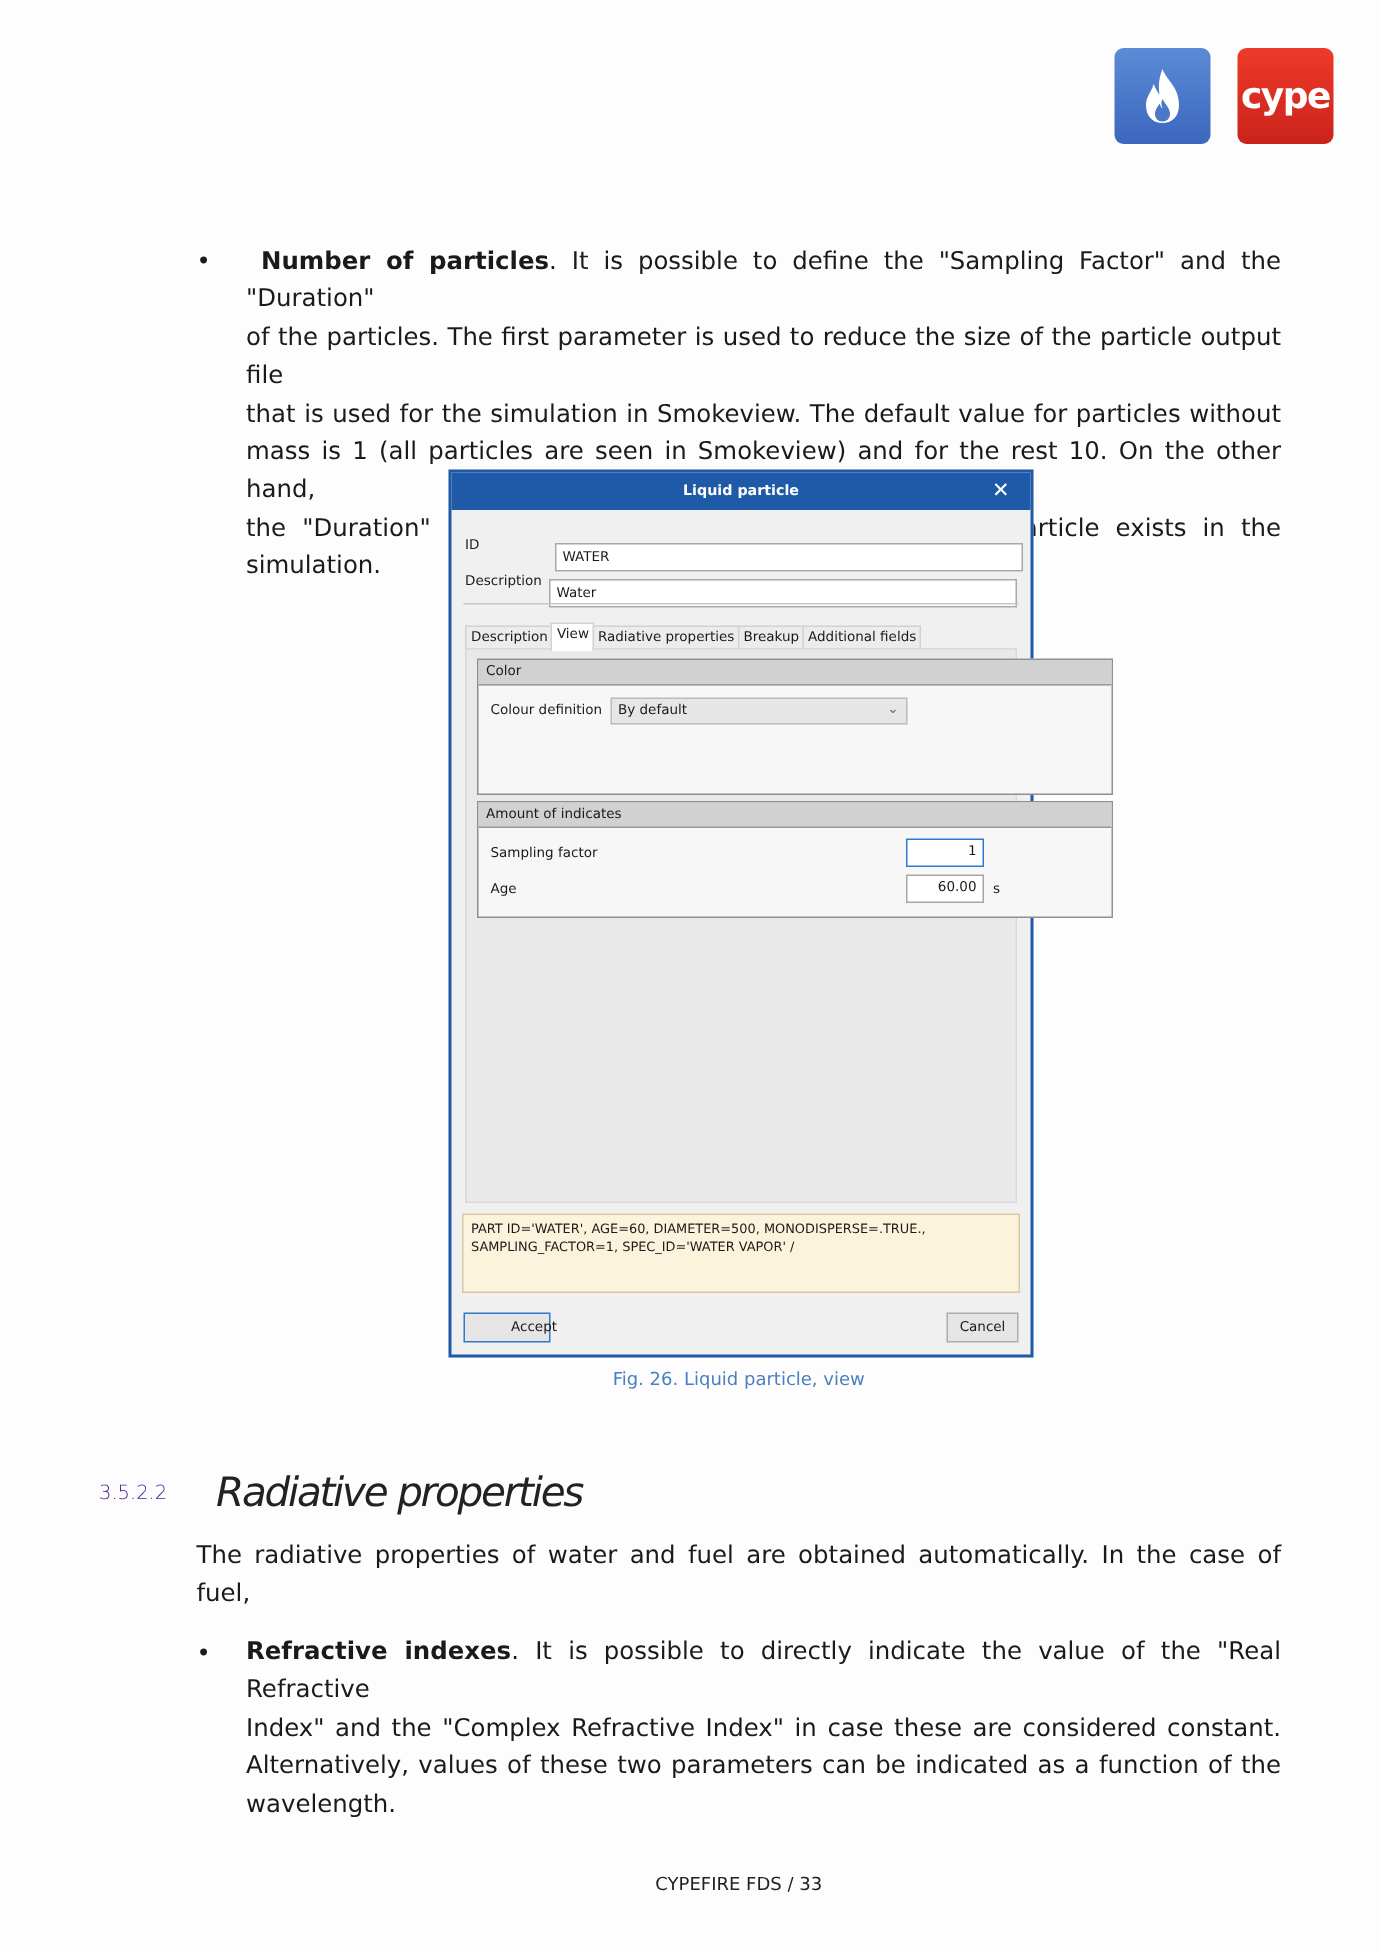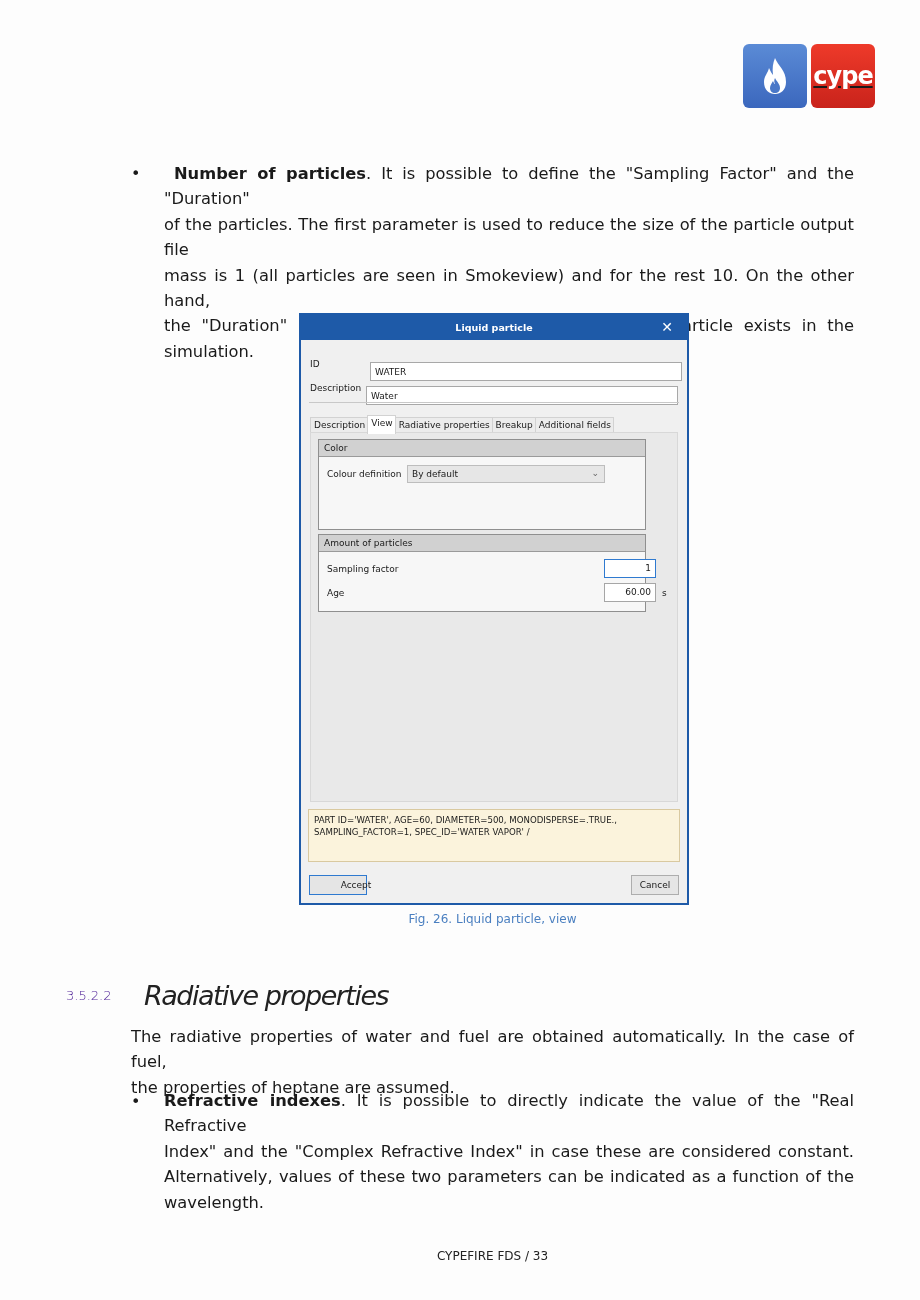"cype" .logo { gap: 4px -> 18px; text-decoration: underline -> none; top: 44px -> 32px }
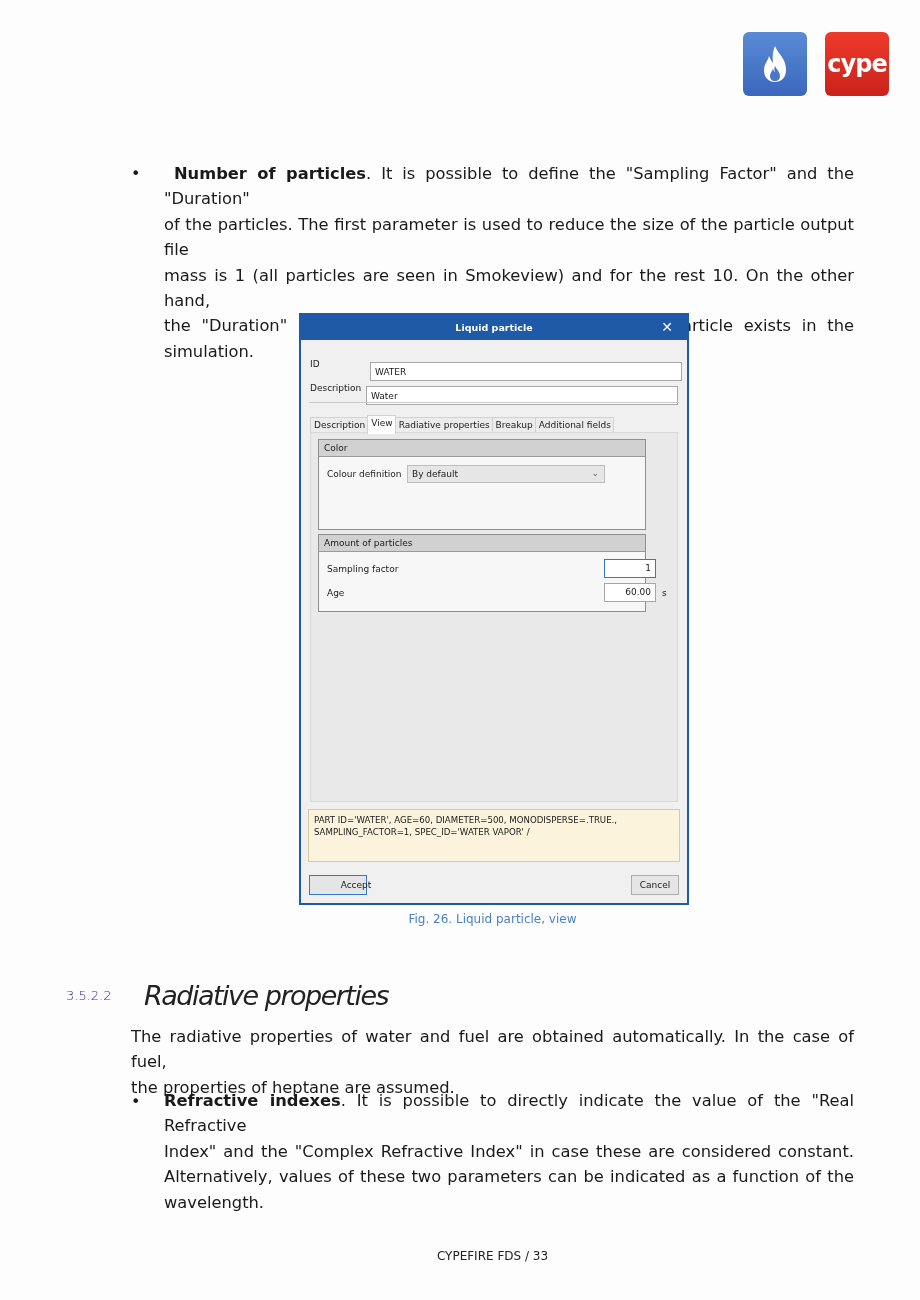"that is used for the" div { html: none -> <div>that is used for the simulation in Smokeview. The default value for particles without</div> }
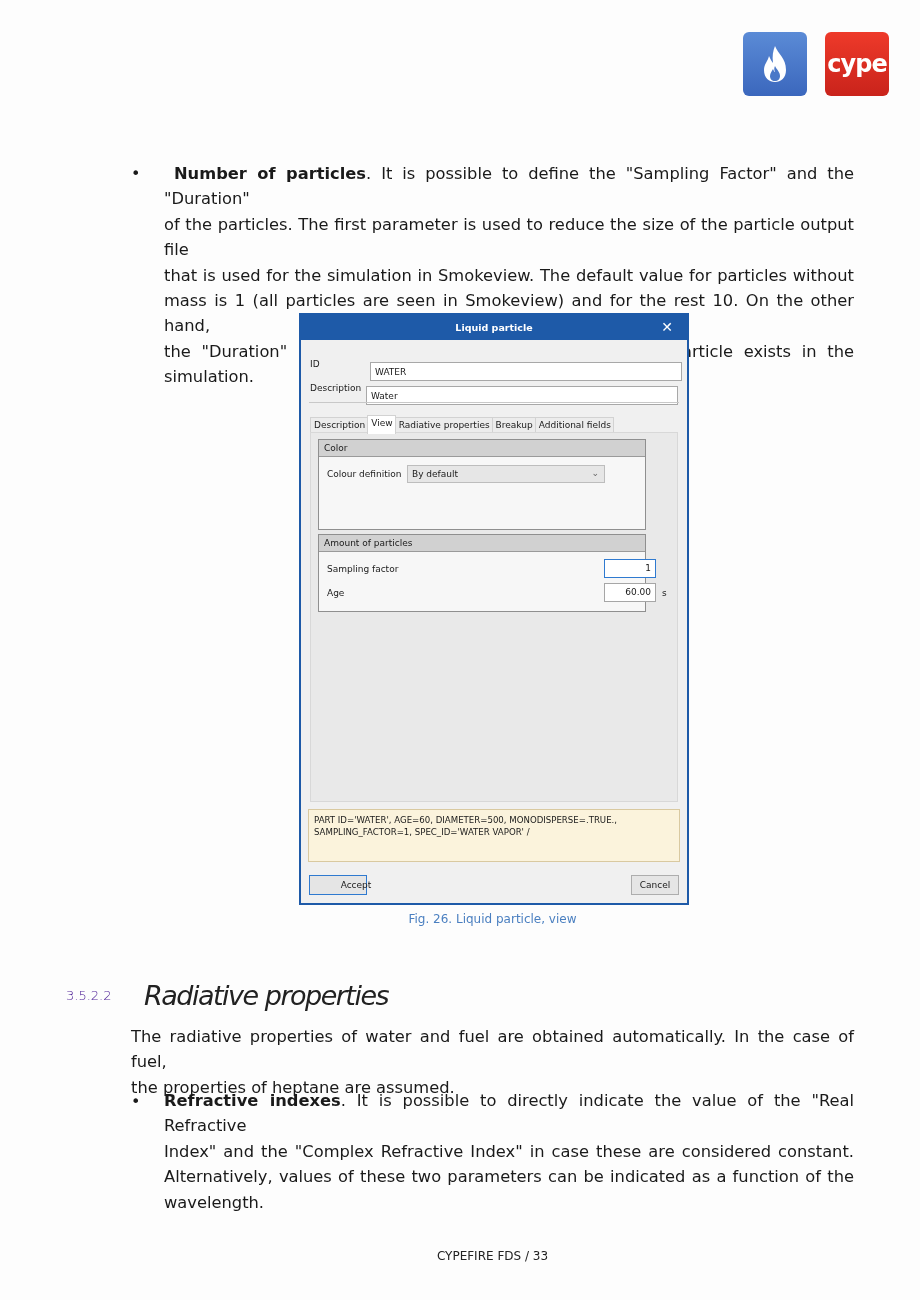"Color" .group { width: 328px -> 424px }
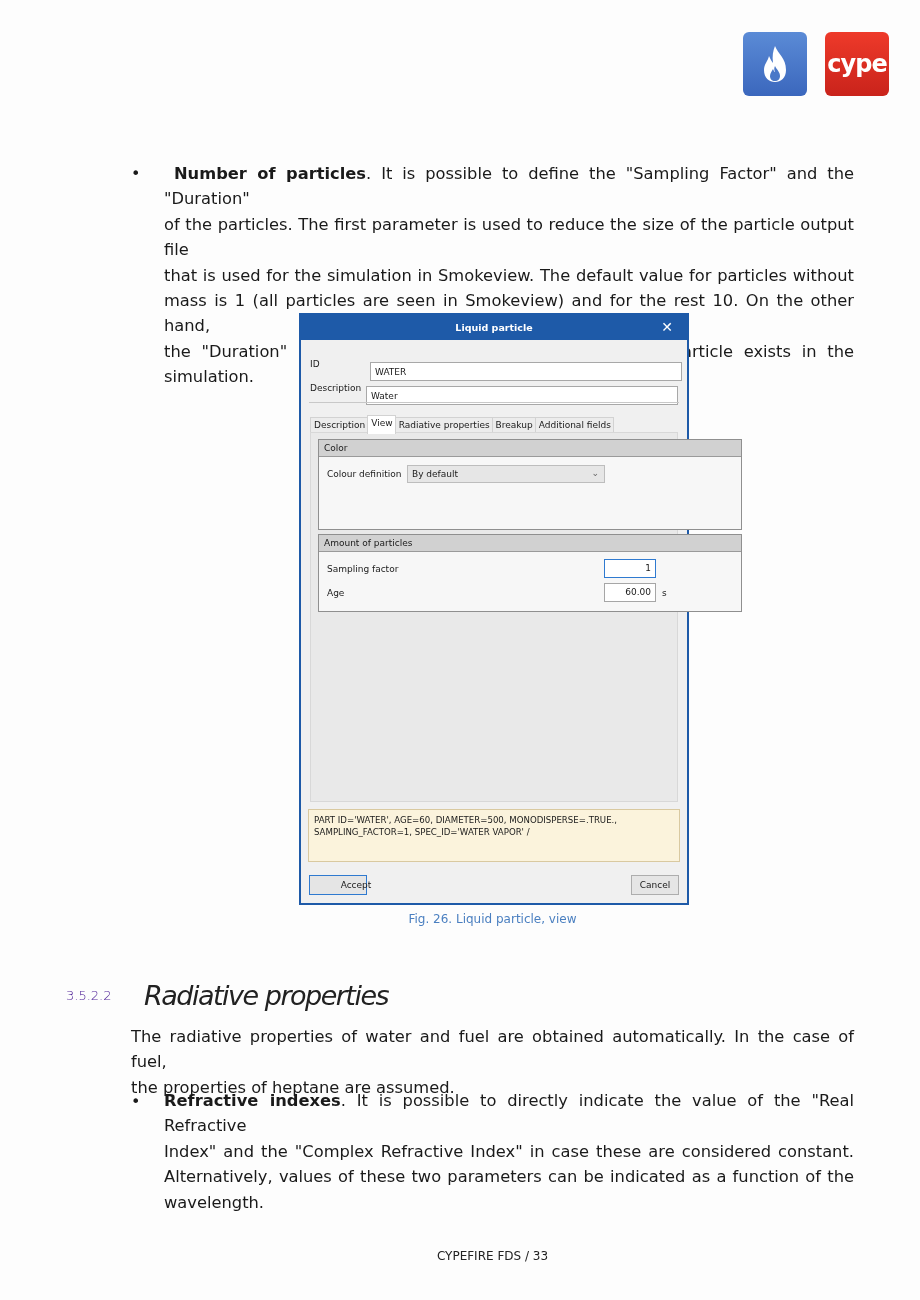"Amount of particles" div.group-hdr { text: particles -> indicates }
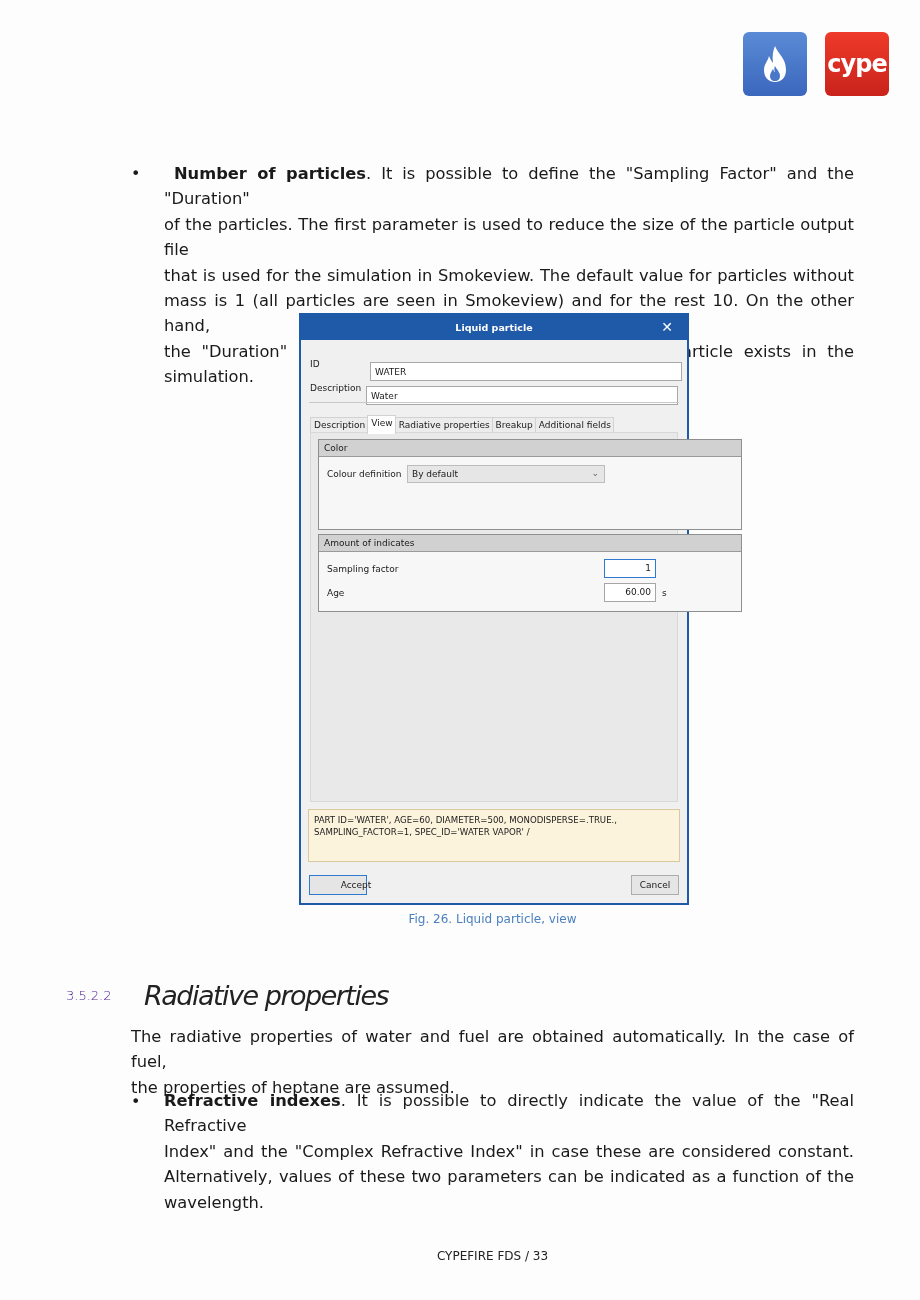"the properties of heptane are" div { html: <div>the properties of heptane are assumed.</div> -> none }
